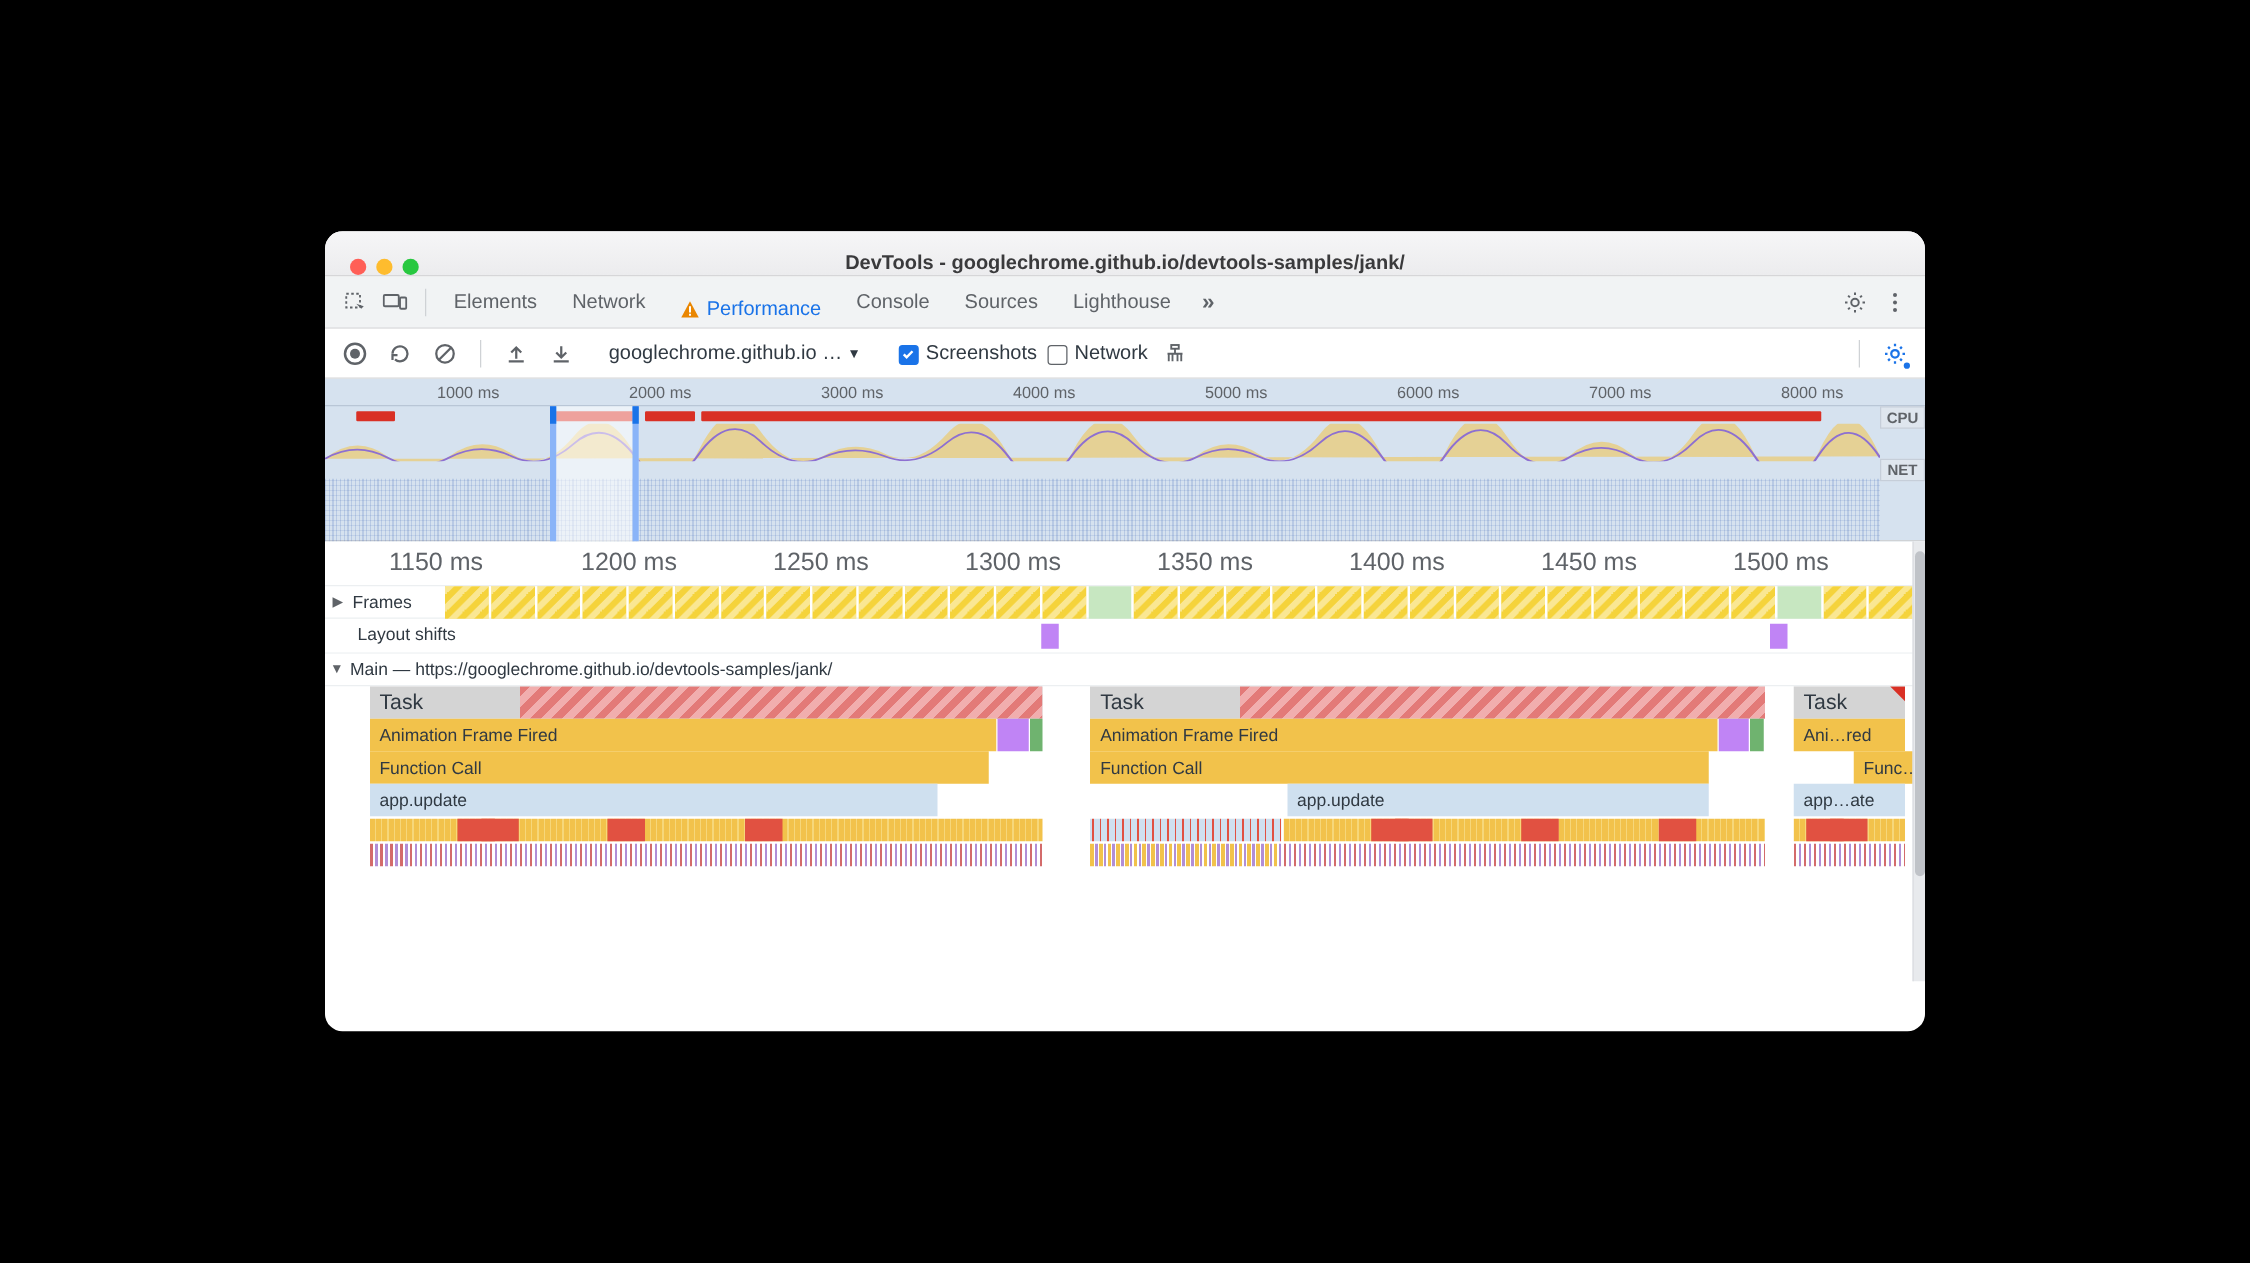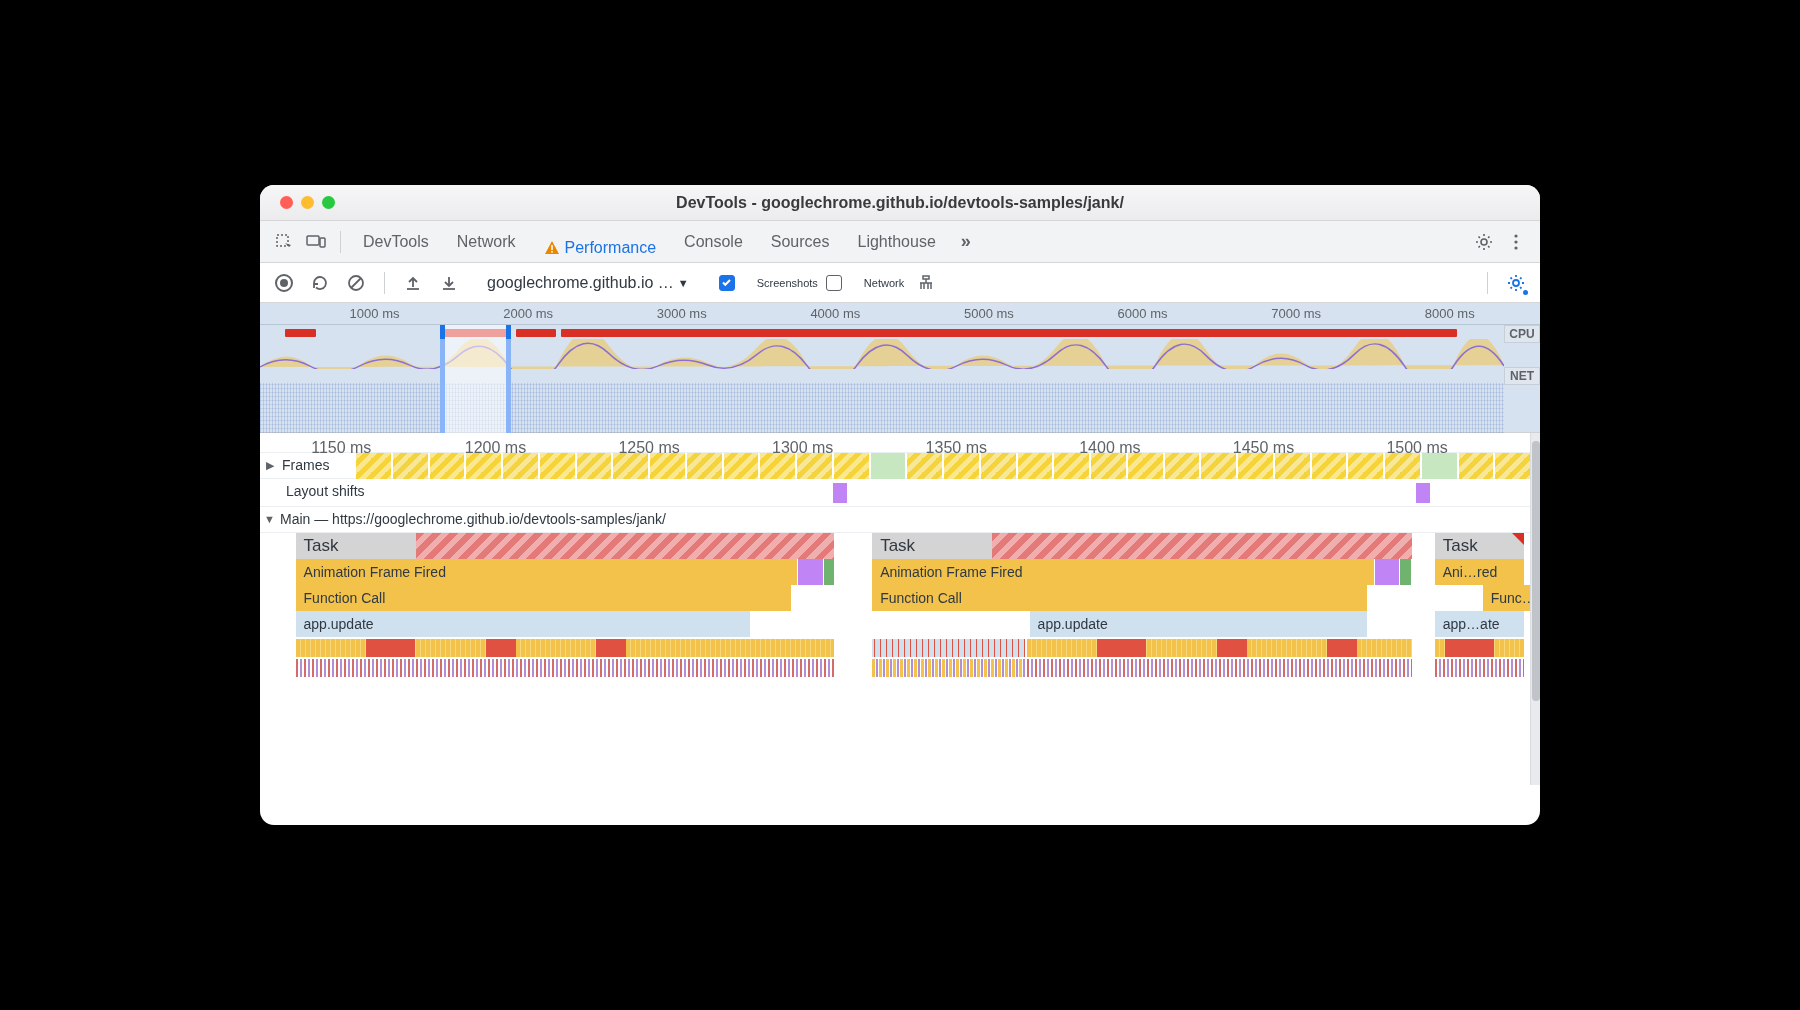"DevTools -" .titlebar { align-items: center -> flex-end }
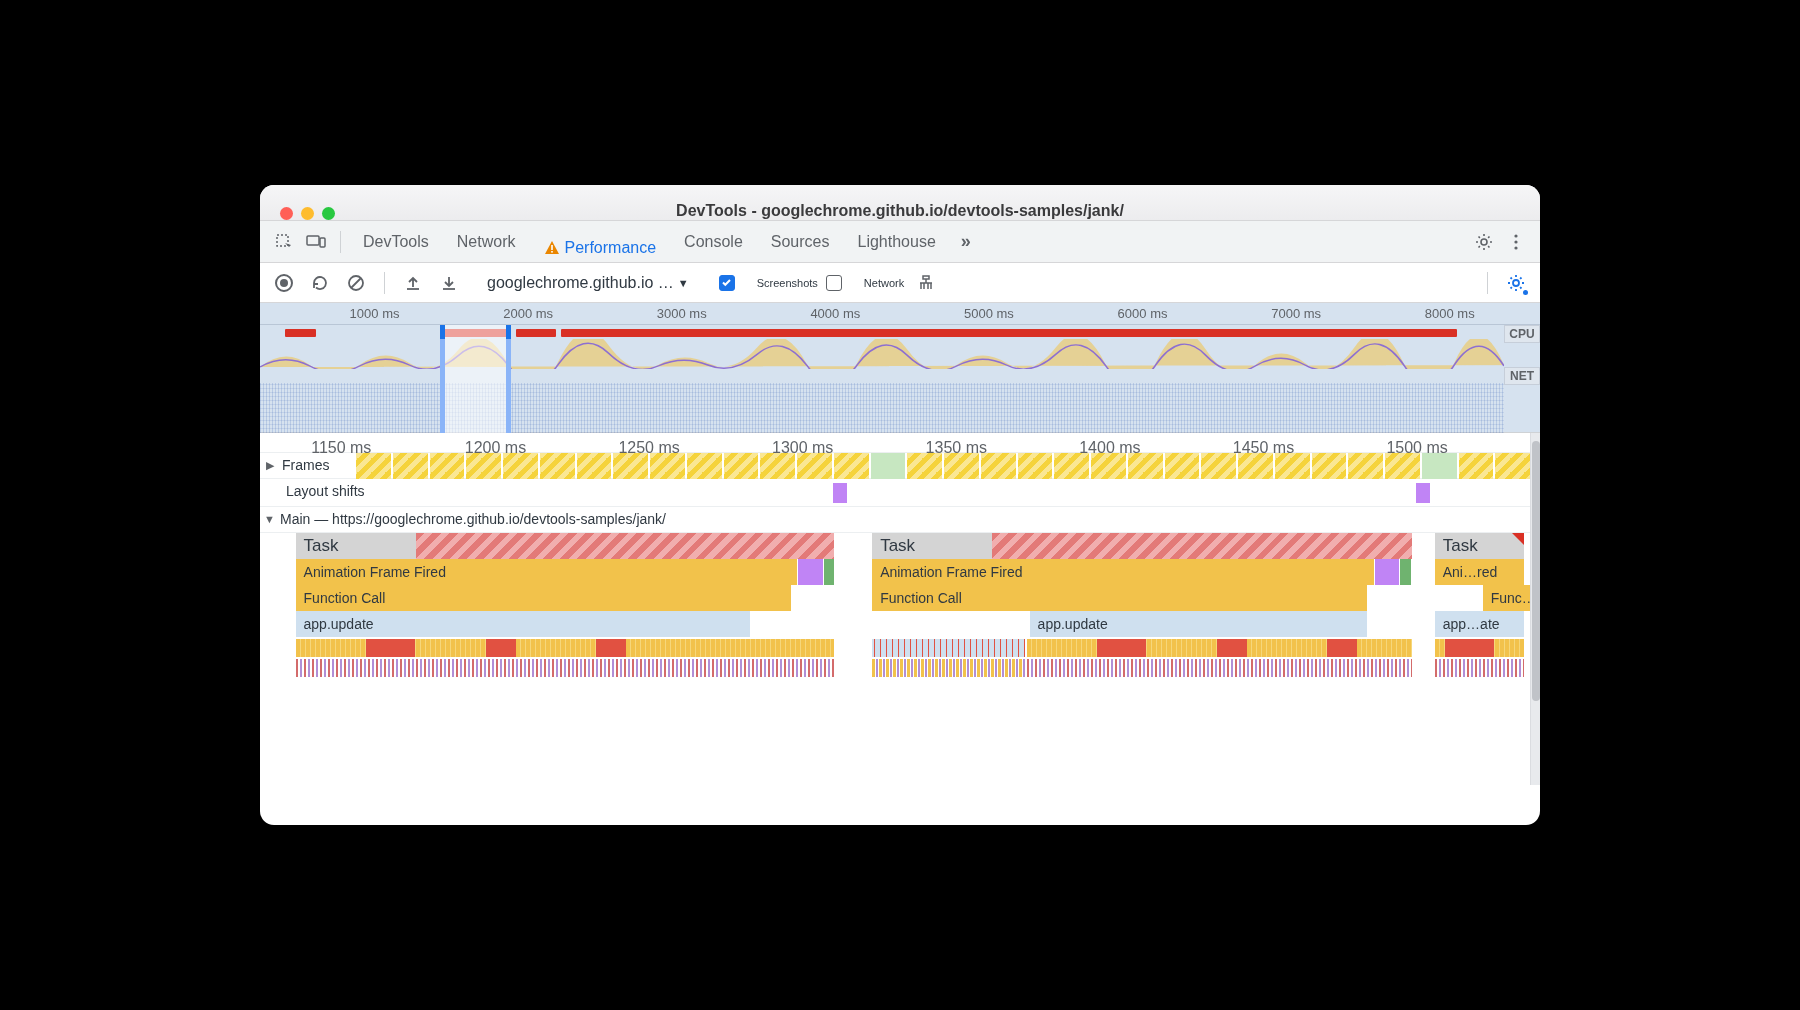"DevTools" div.tab { text: DevTools -> Elements }
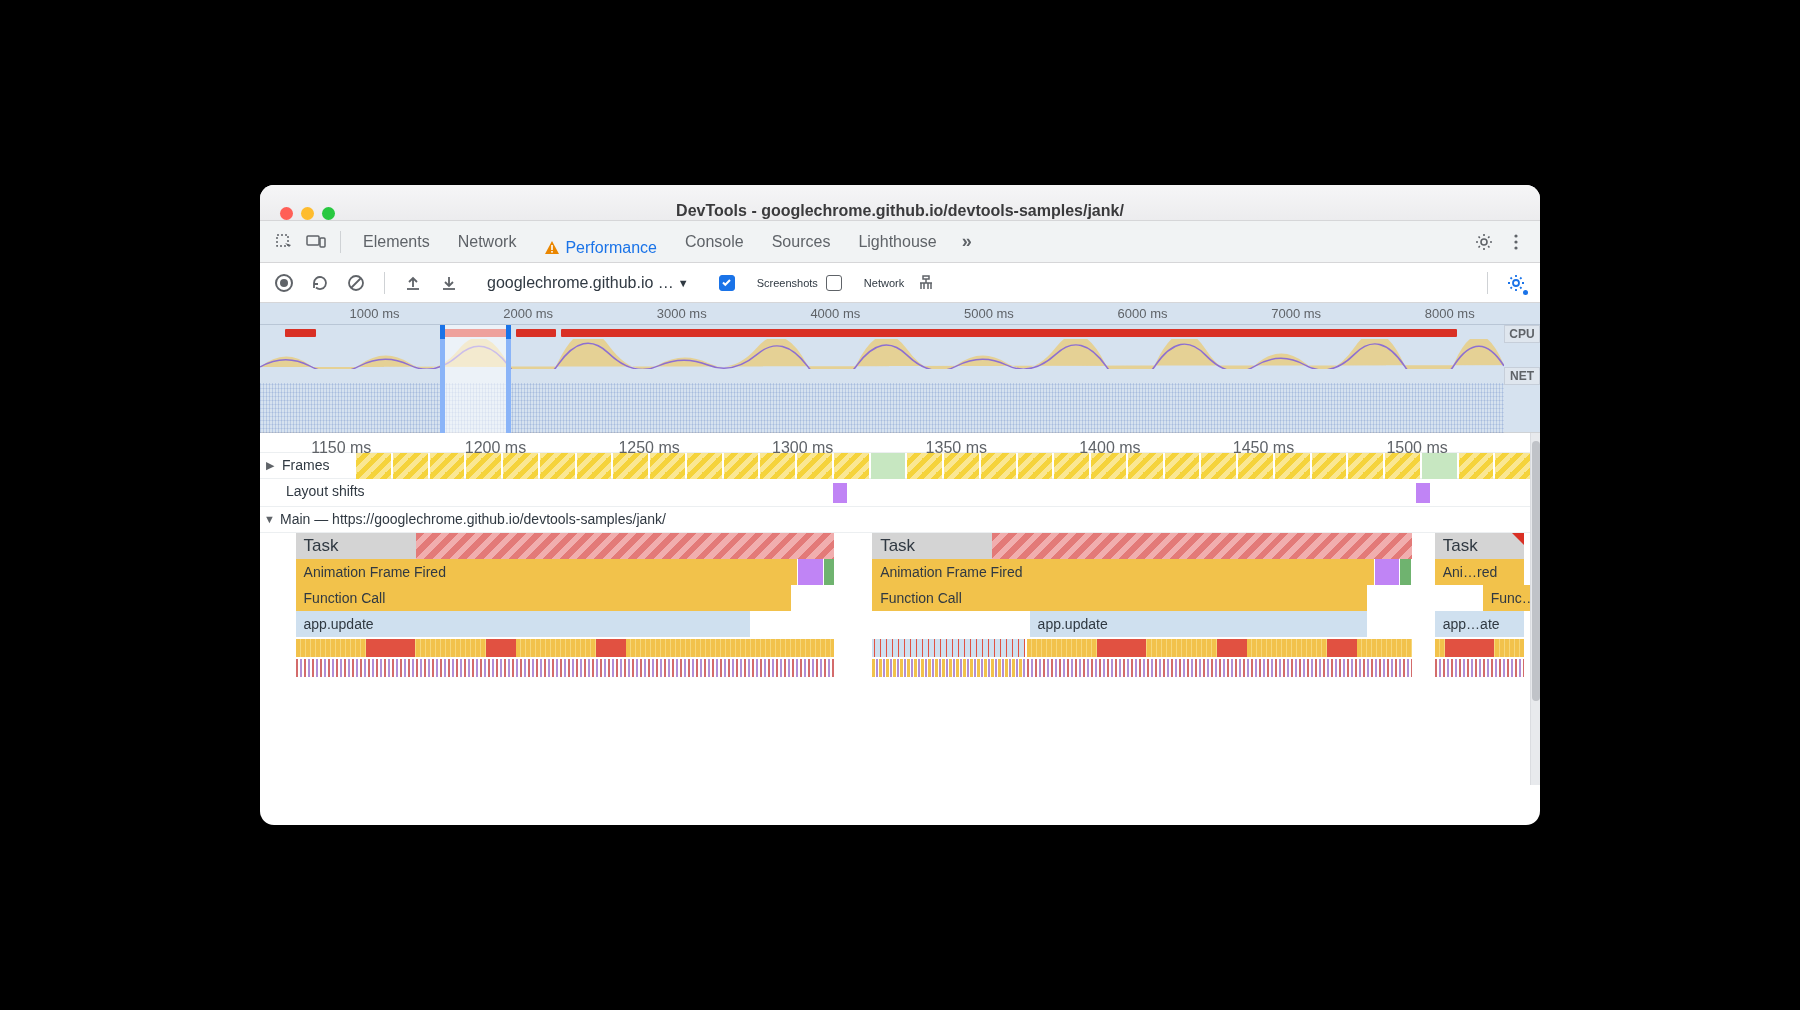"Screenshots" .chk { align-items: center -> flex-end; font-size: 11px -> 16px; gap: 22px -> 6px }
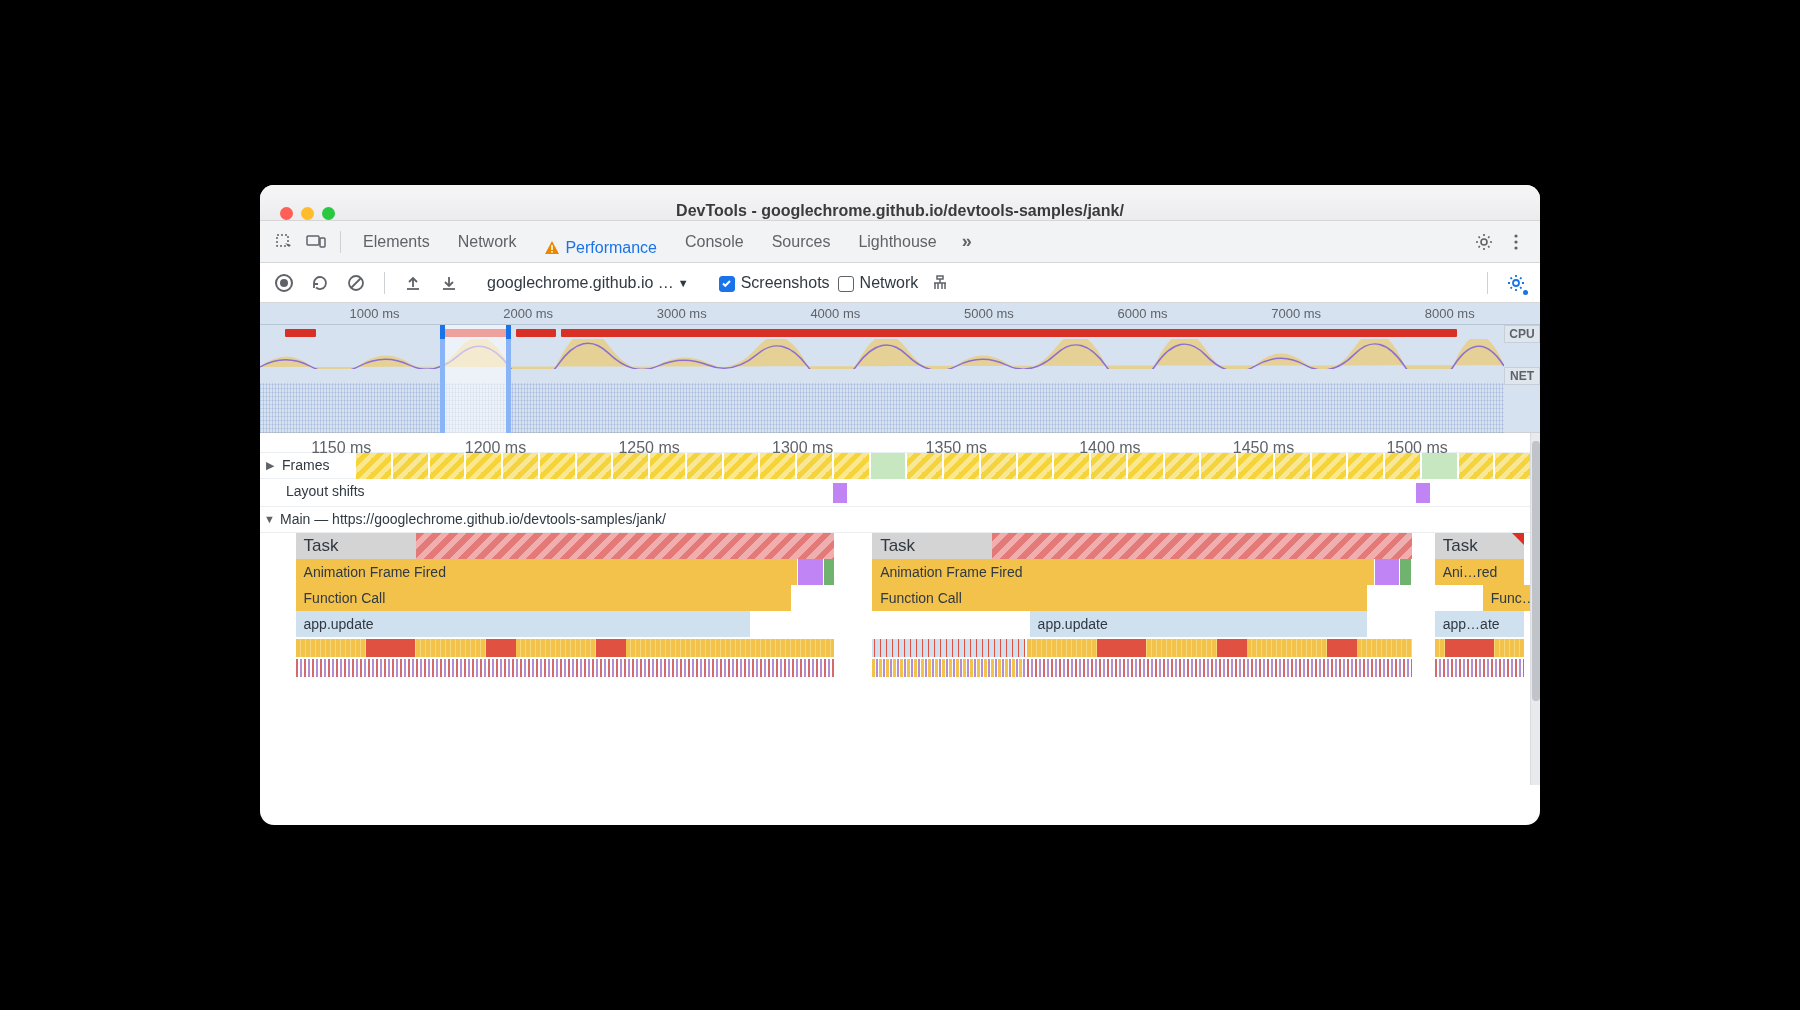"1150 ms" .detail-ruler { font-size: 16px -> 20px; height: 20px -> 36px }
